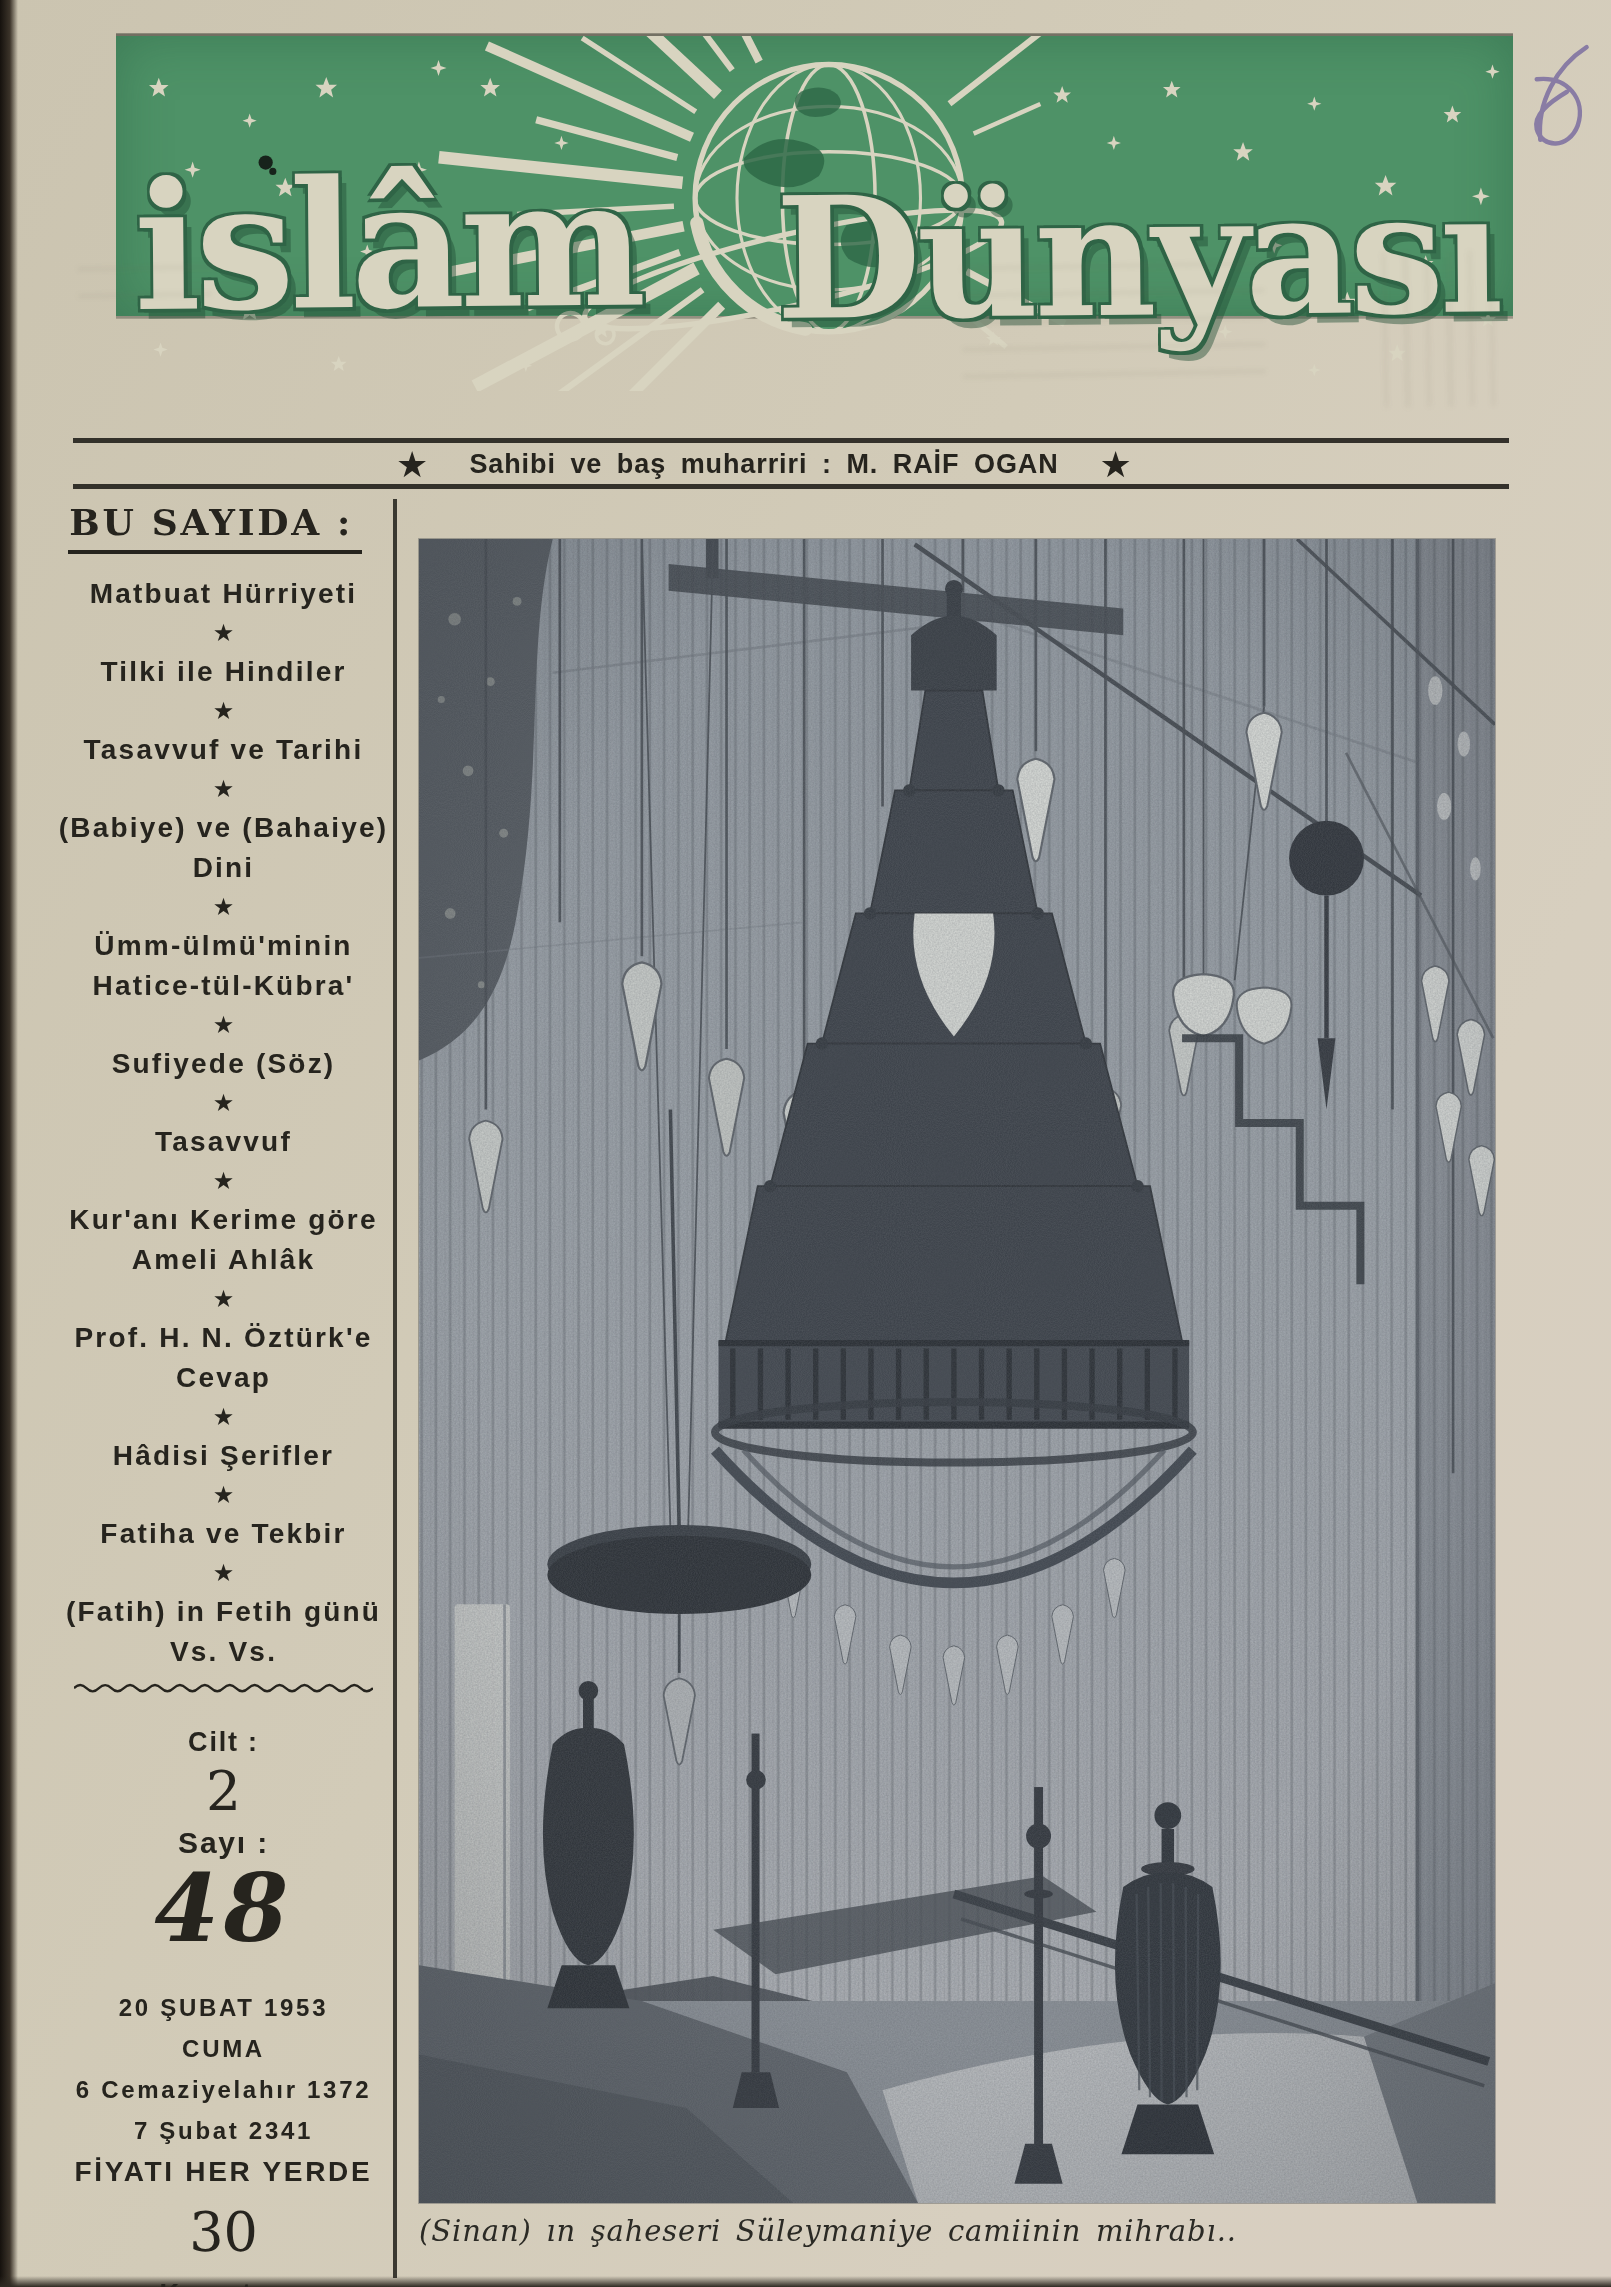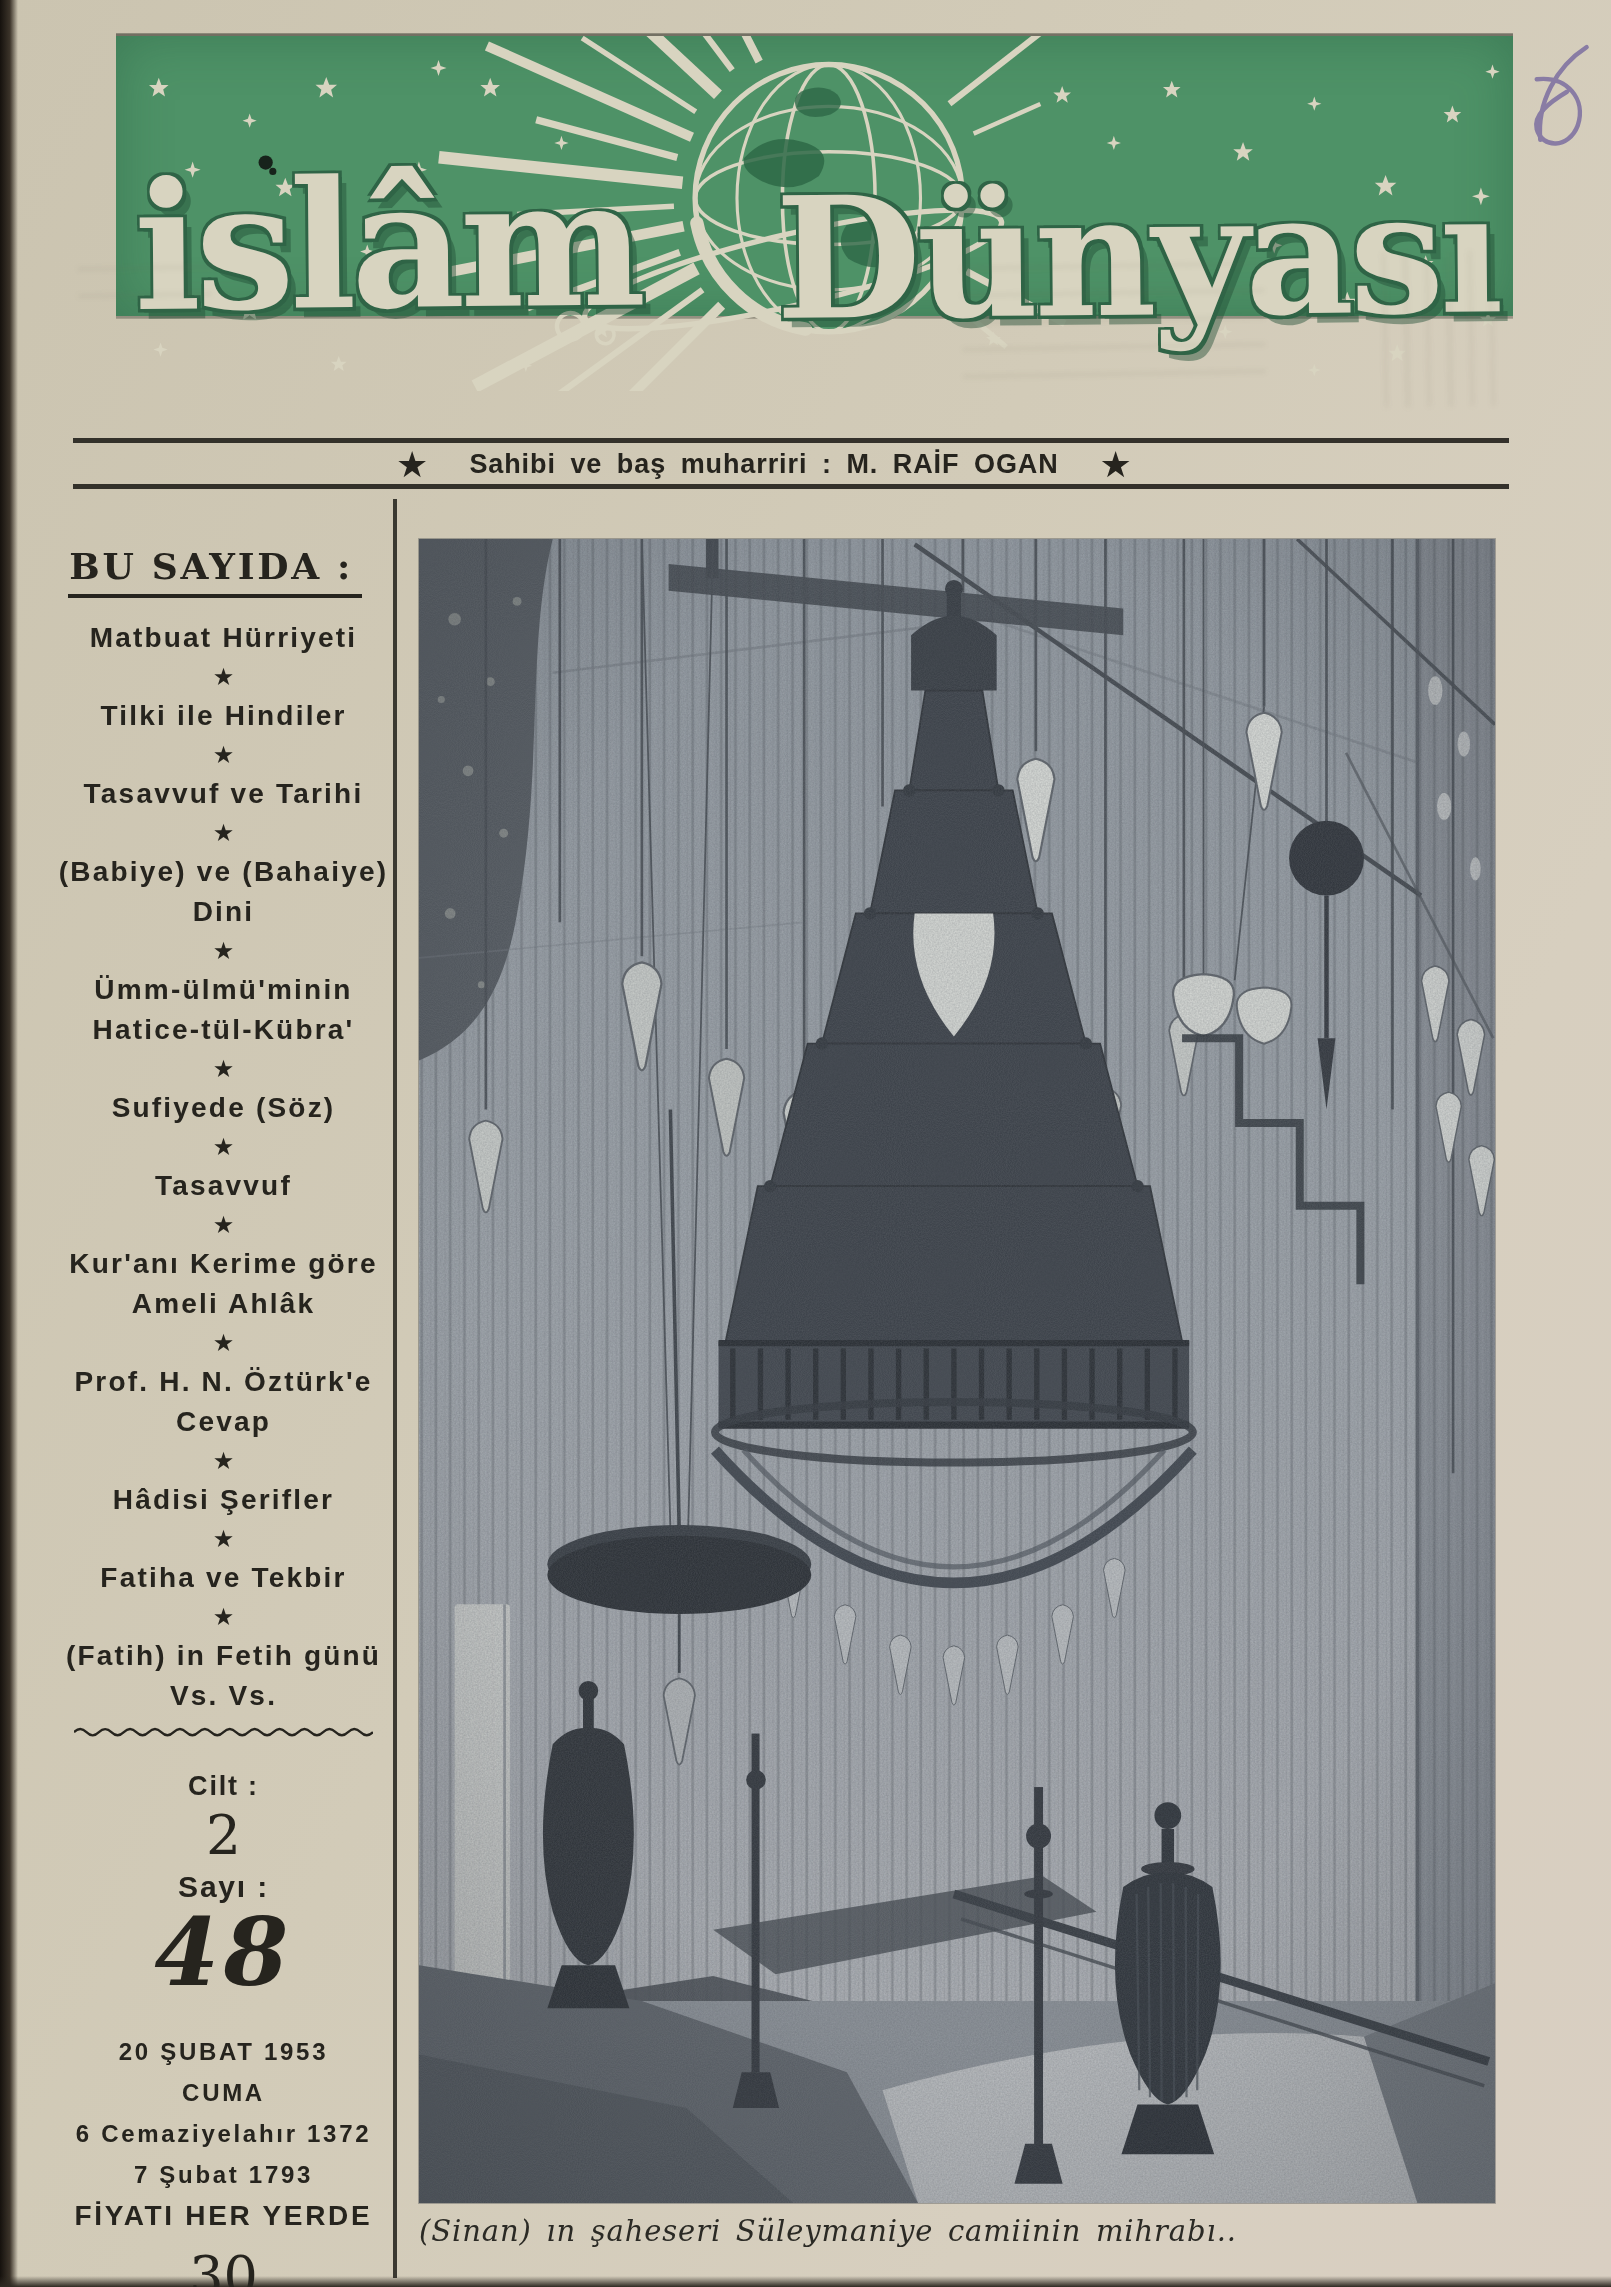"BU SAYIDA :" .toc-header { margin-top: 44px -> none }
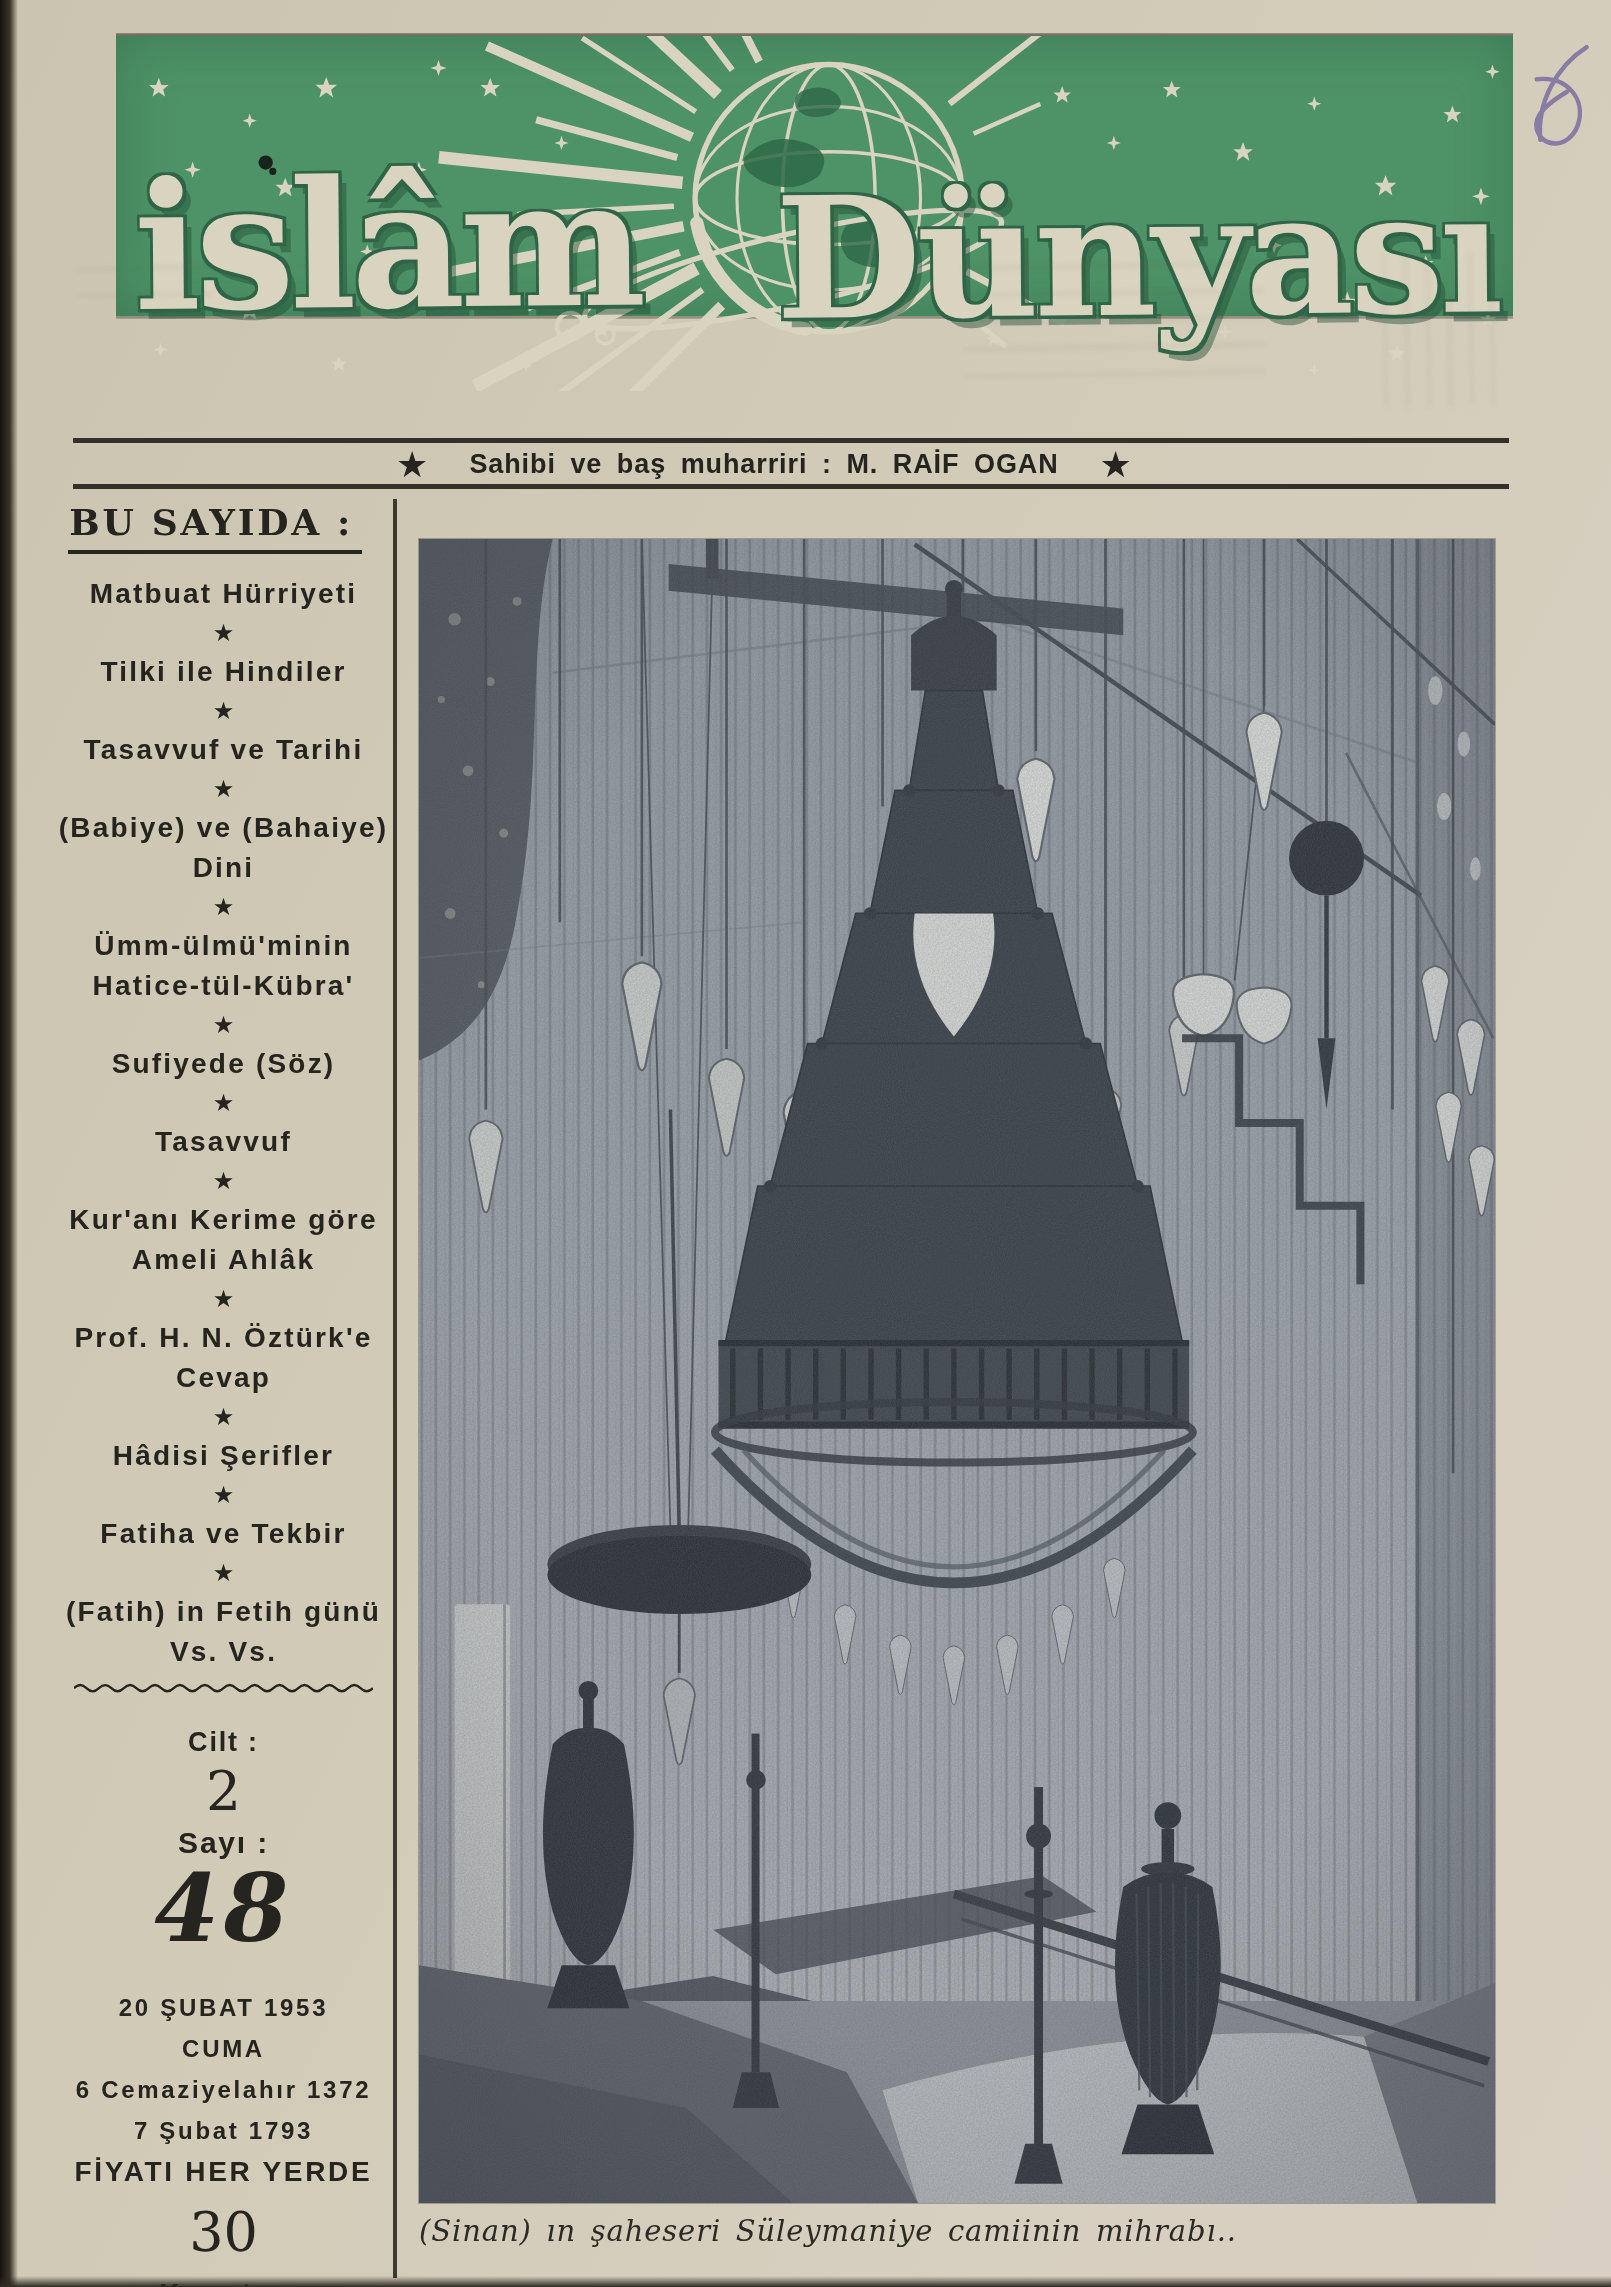"7 Şubat 1793" div.date-line { text: 1793 -> 2341 }
